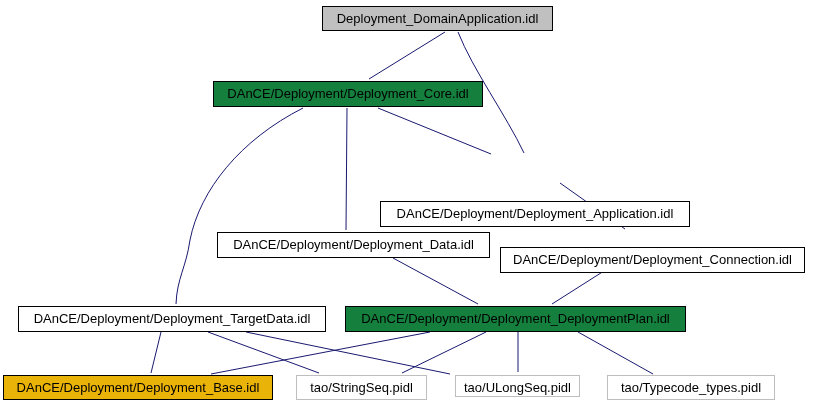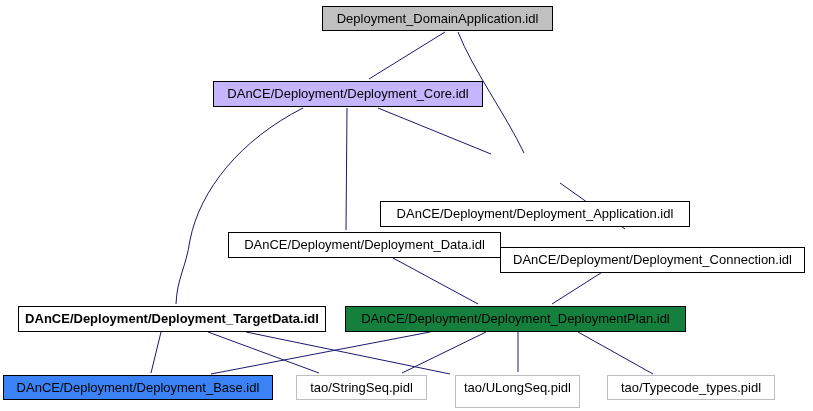"DAnCE/Deployment/Deployment_Core.idl" div.graph-node { background: #c4b5fd -> #15803d }
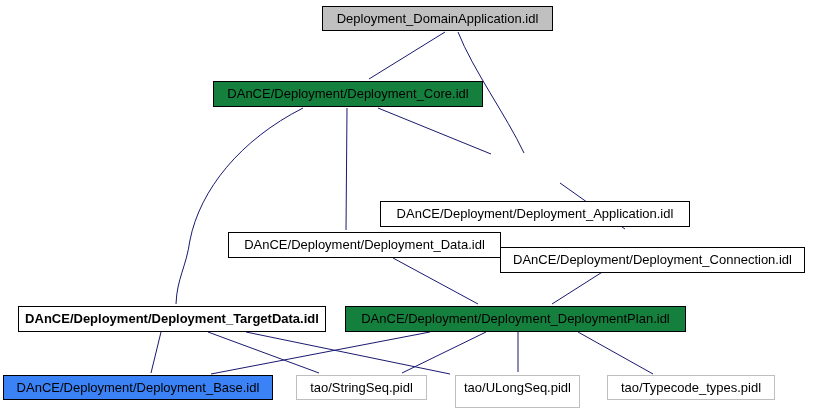"DAnCE/Deployment/Deployment_Data.idl" div.graph-node { left: 228px -> 217px }
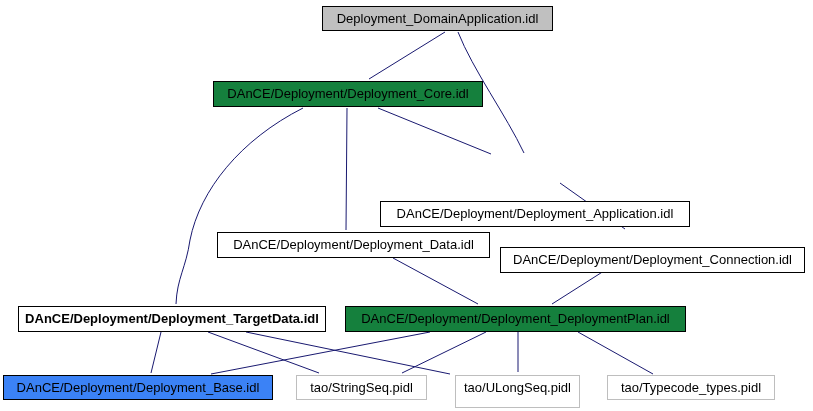"DAnCE/Deployment/Deployment_TargetData.i" div.graph-node { font-weight: bold -> none }
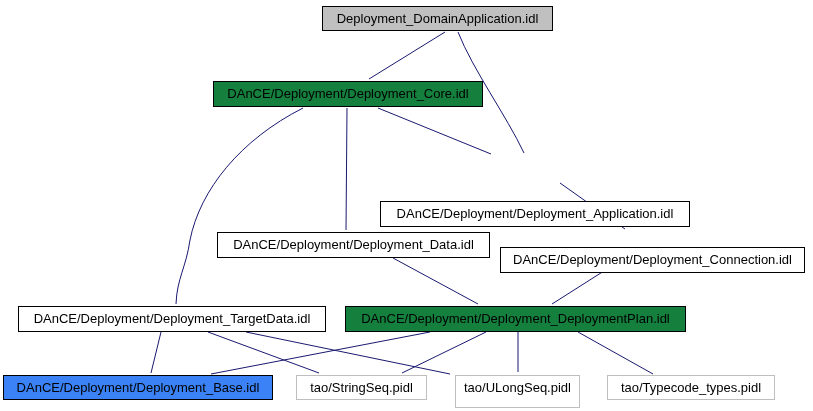"DAnCE/Deployment/Deployment_Base.idl" div.graph-node { background: #3b82f6 -> #eab308 }
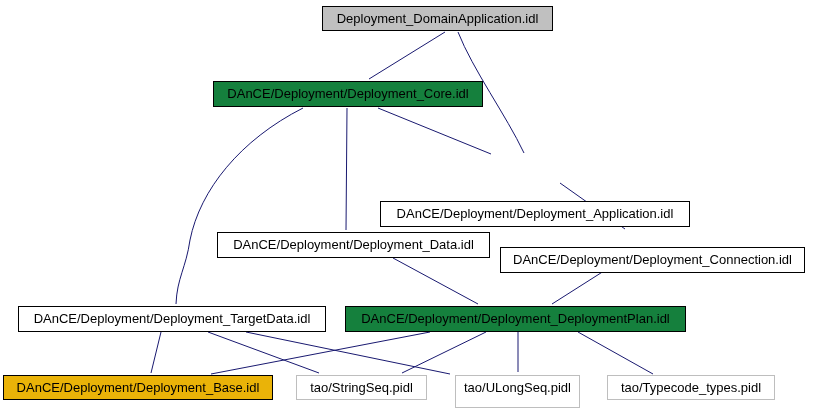"tao/ULongSeq.pidl" div.graph-node { height: 33px -> 22px }
